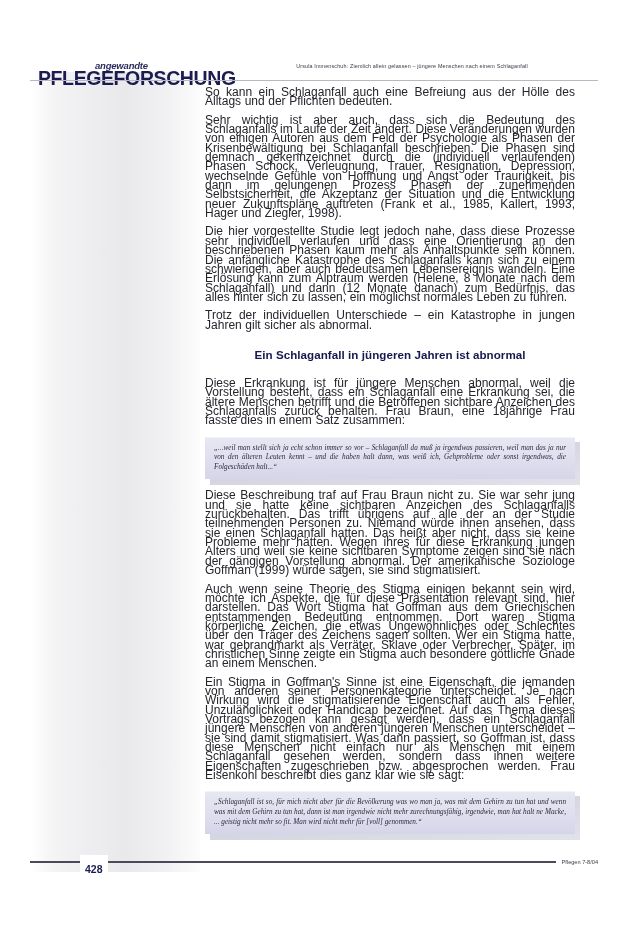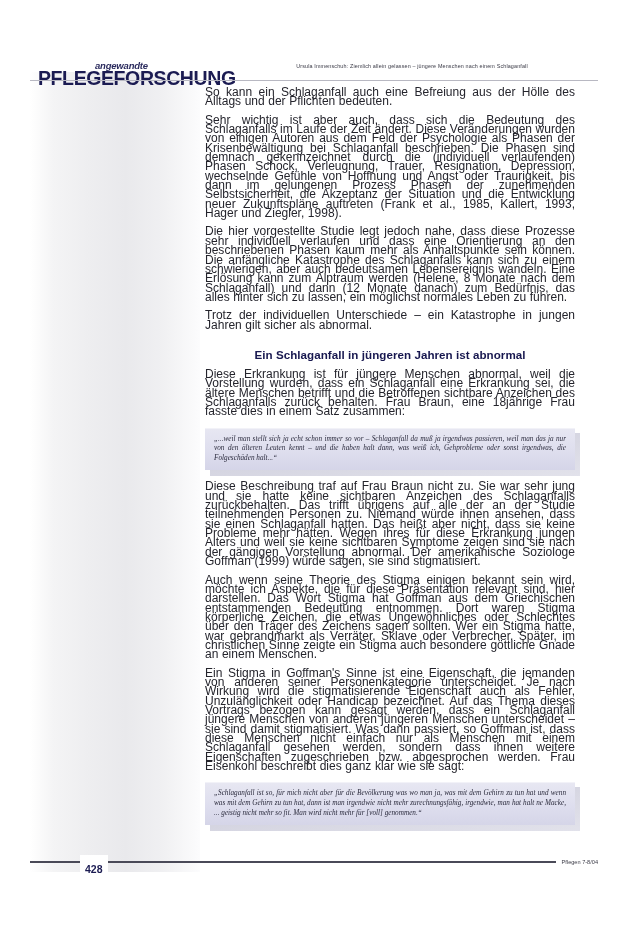"Ein Schlaganfall in jüngeren Jahren" h2.section { margin: 18px 0 9px 0 -> 18px 0 18px 0 }
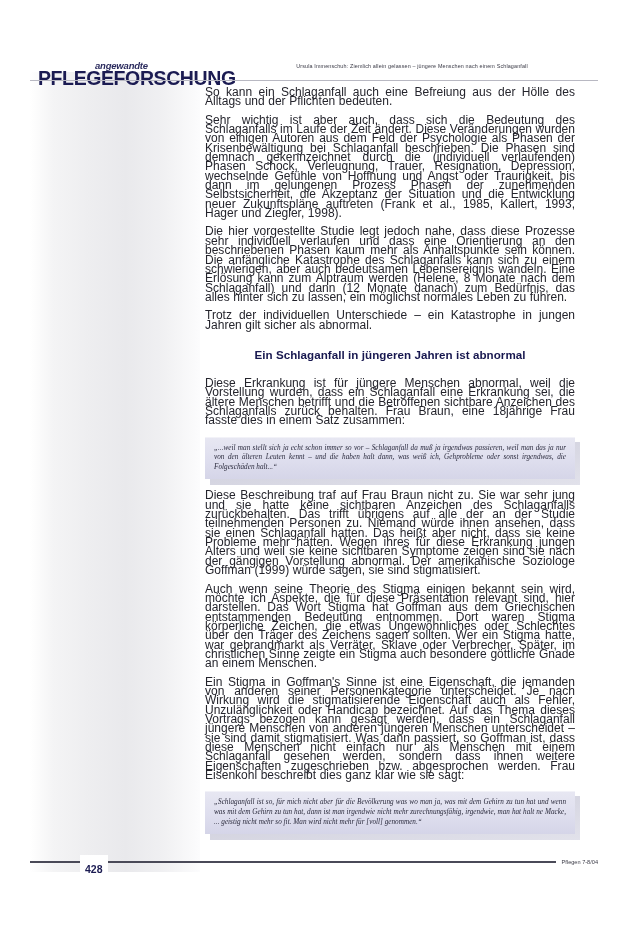"Diese Erkrankung ist für jüngere" p.body { text: wurden -> besteht }
